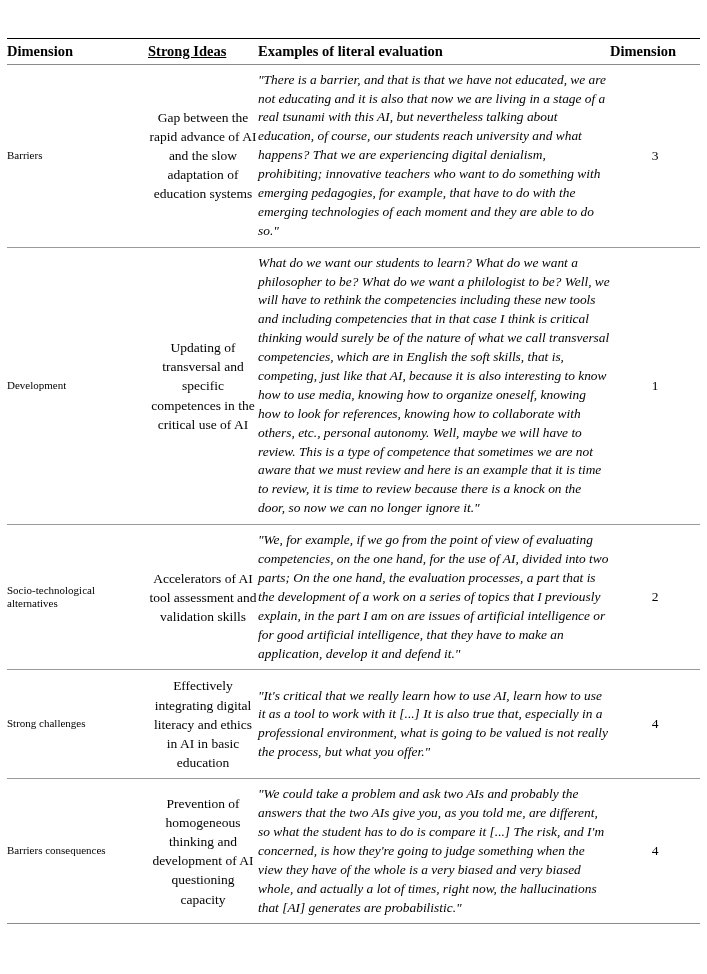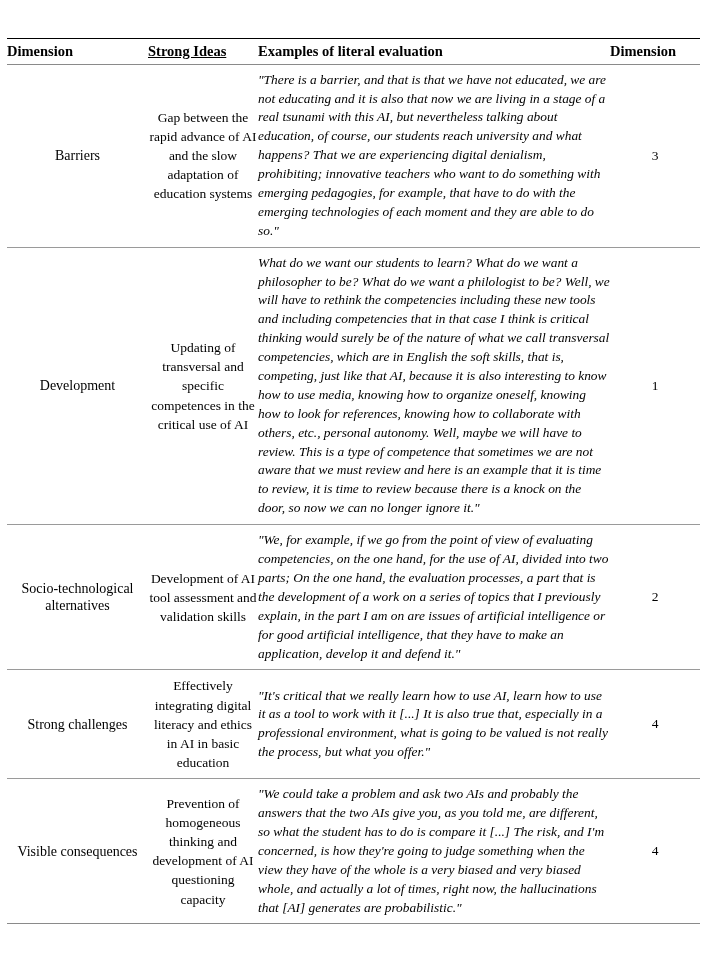"Barriers" td.cell-dimension { font-size: 14px -> 11px; text-align: center -> left }
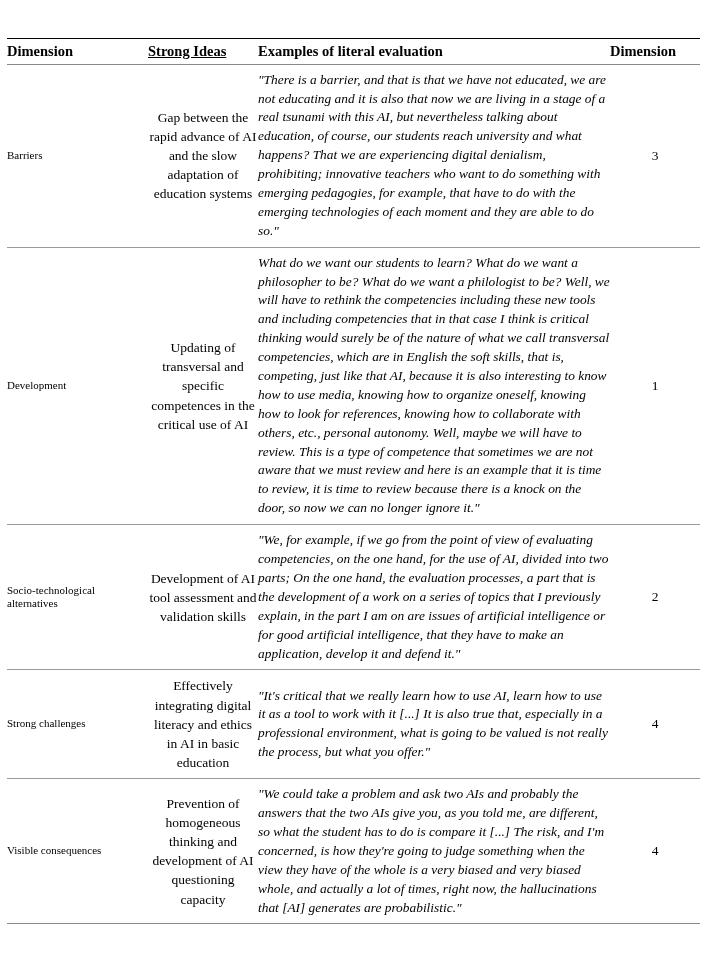"Development of AI tool assessment" td.cell-ideas { text: Development -> Accelerators }
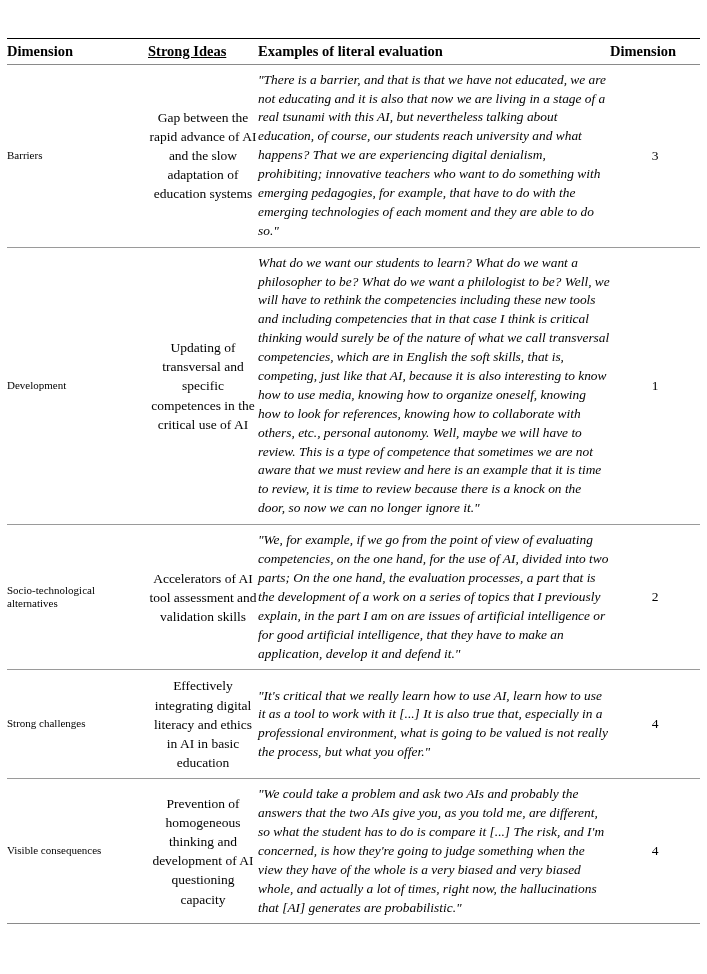"Visible consequences" td.cell-dimension { text: Visible -> Barriers }
